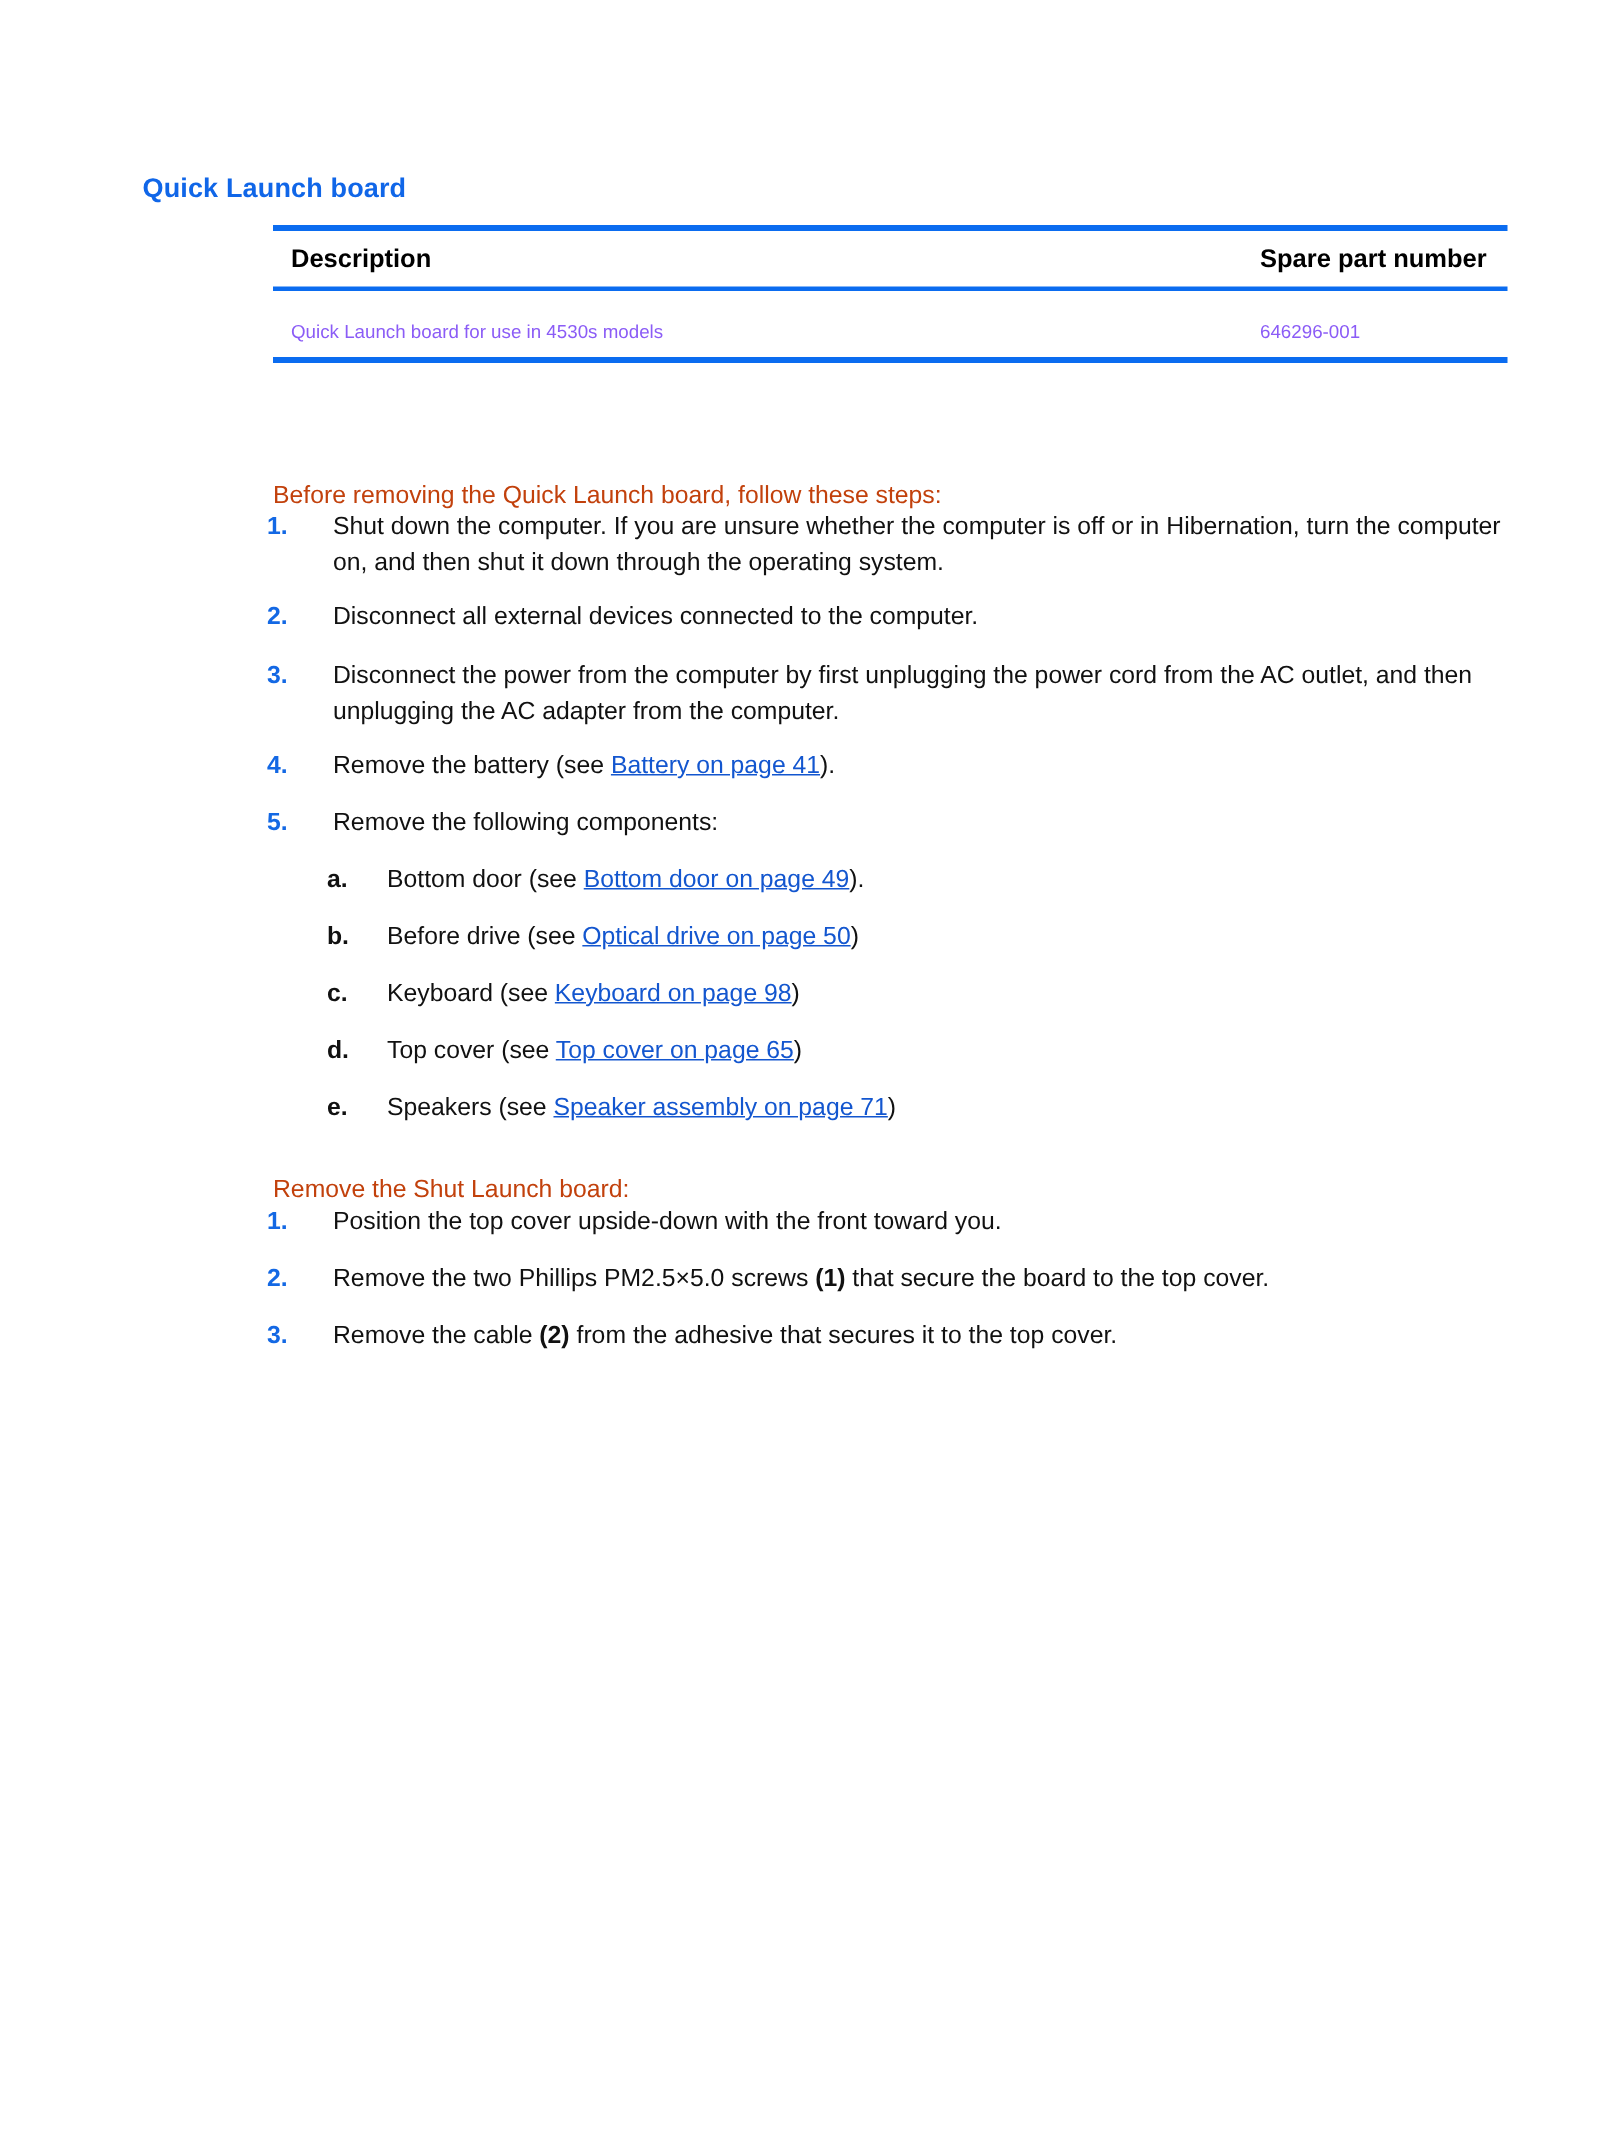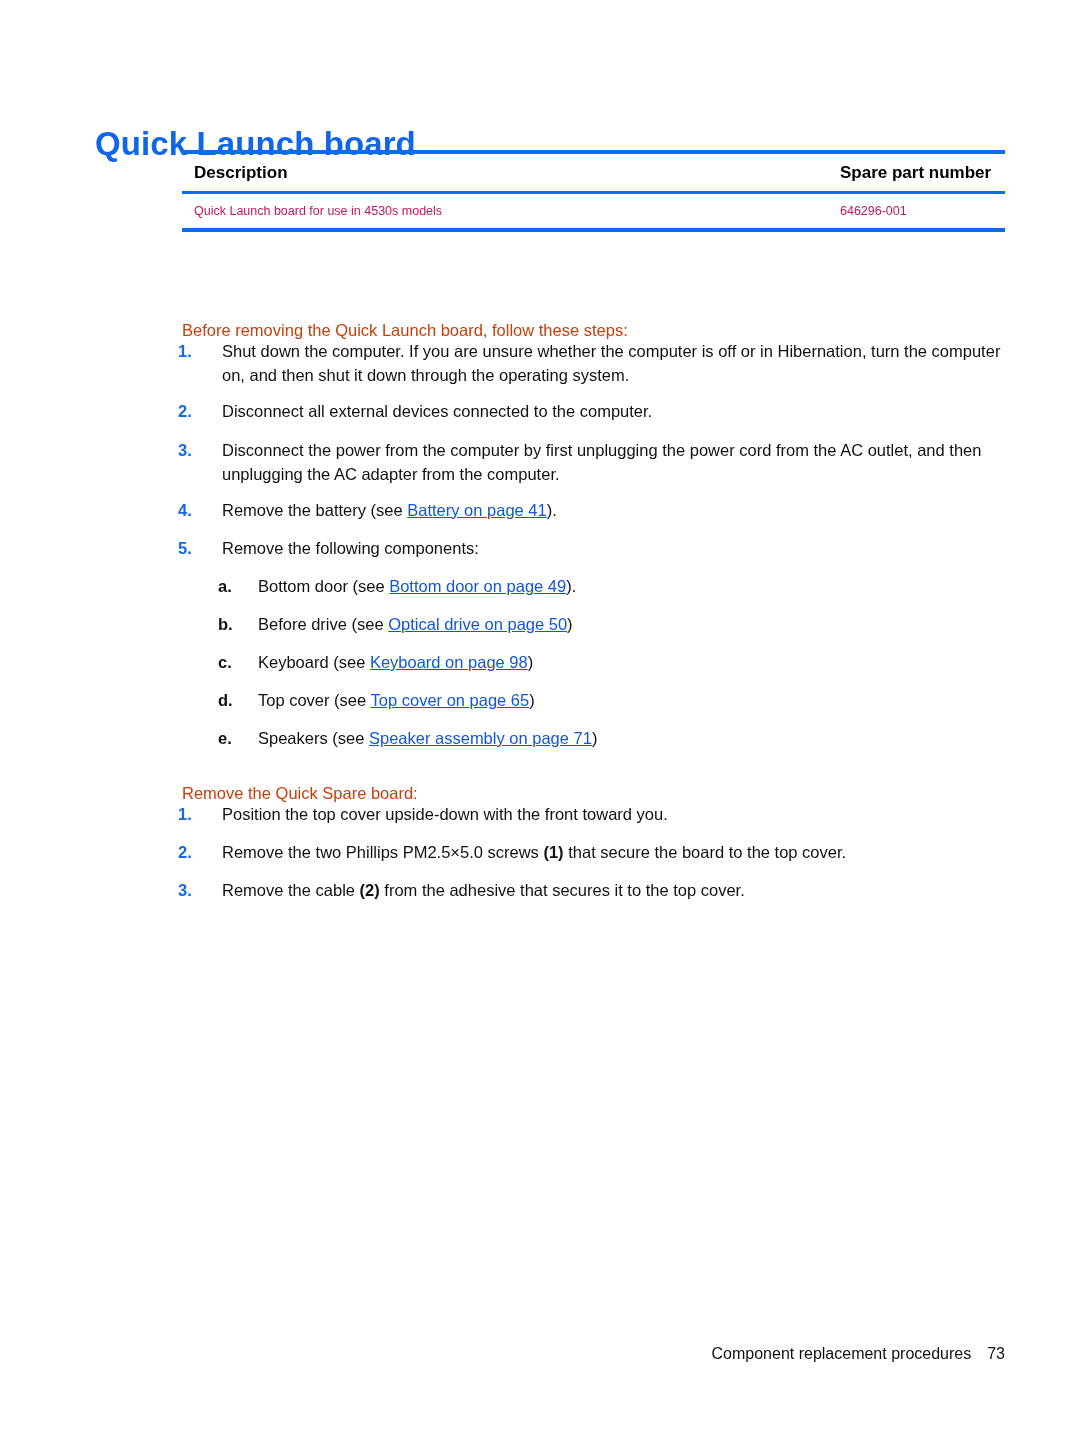"Quick Launch board" .page-heading { font-size: 33px -> 18px }
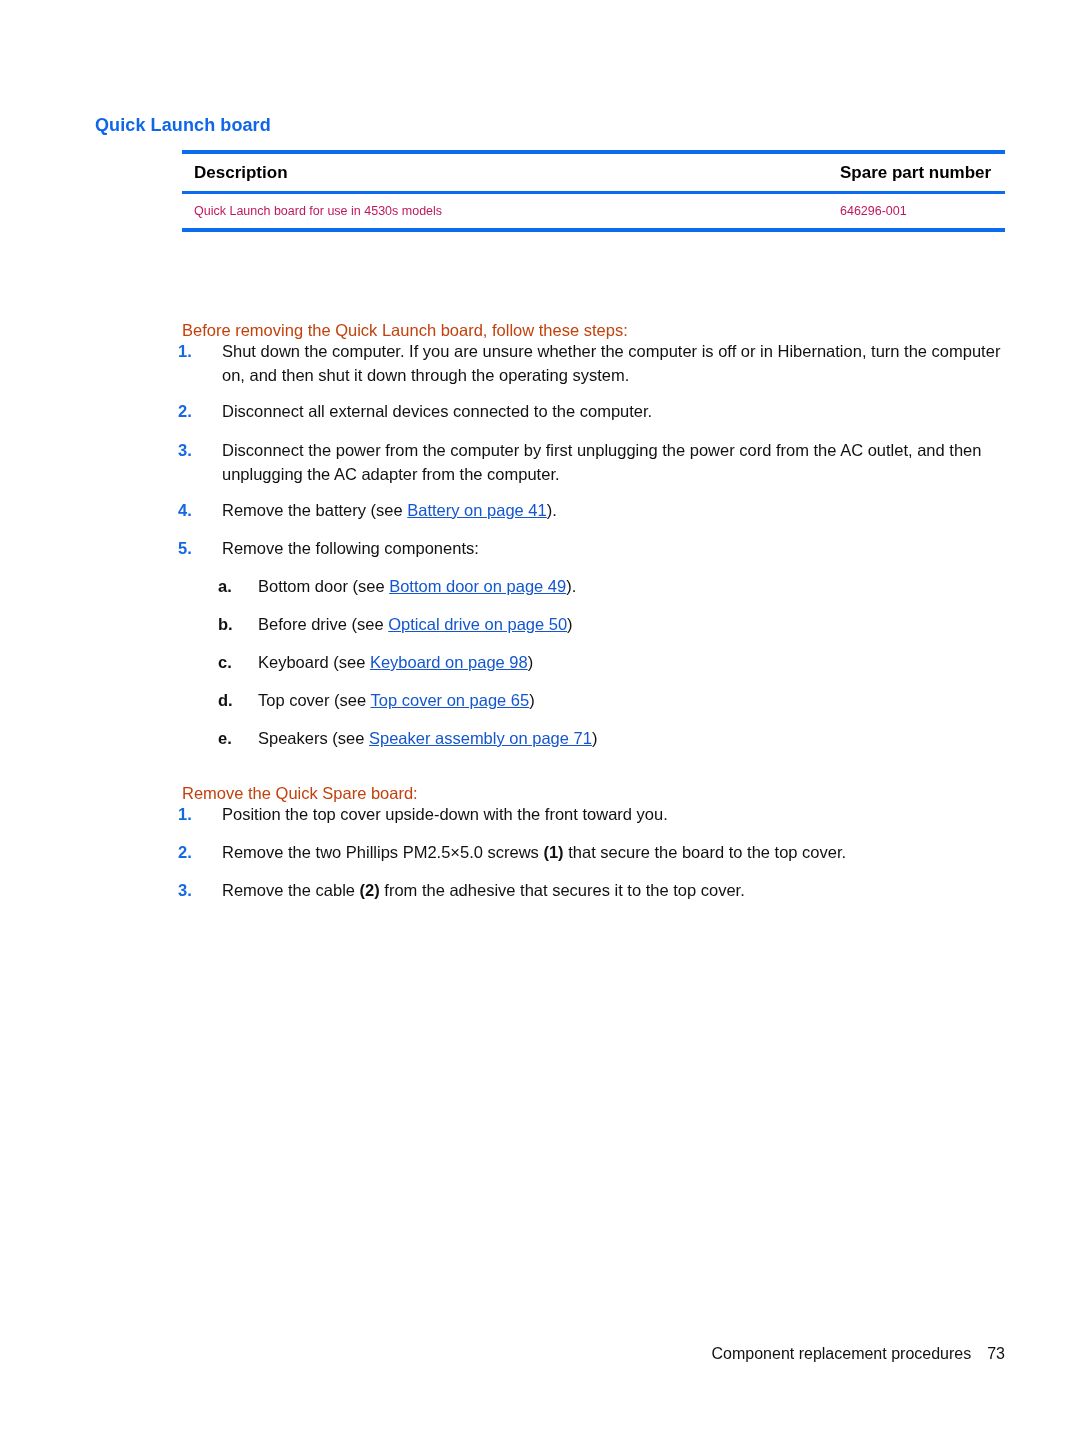"Quick Launch board for use" .parts-table tbody td { color: #be185d -> #8b5cf6; padding: 10px 0 10px 12px -> 20px 0 10px 12px }
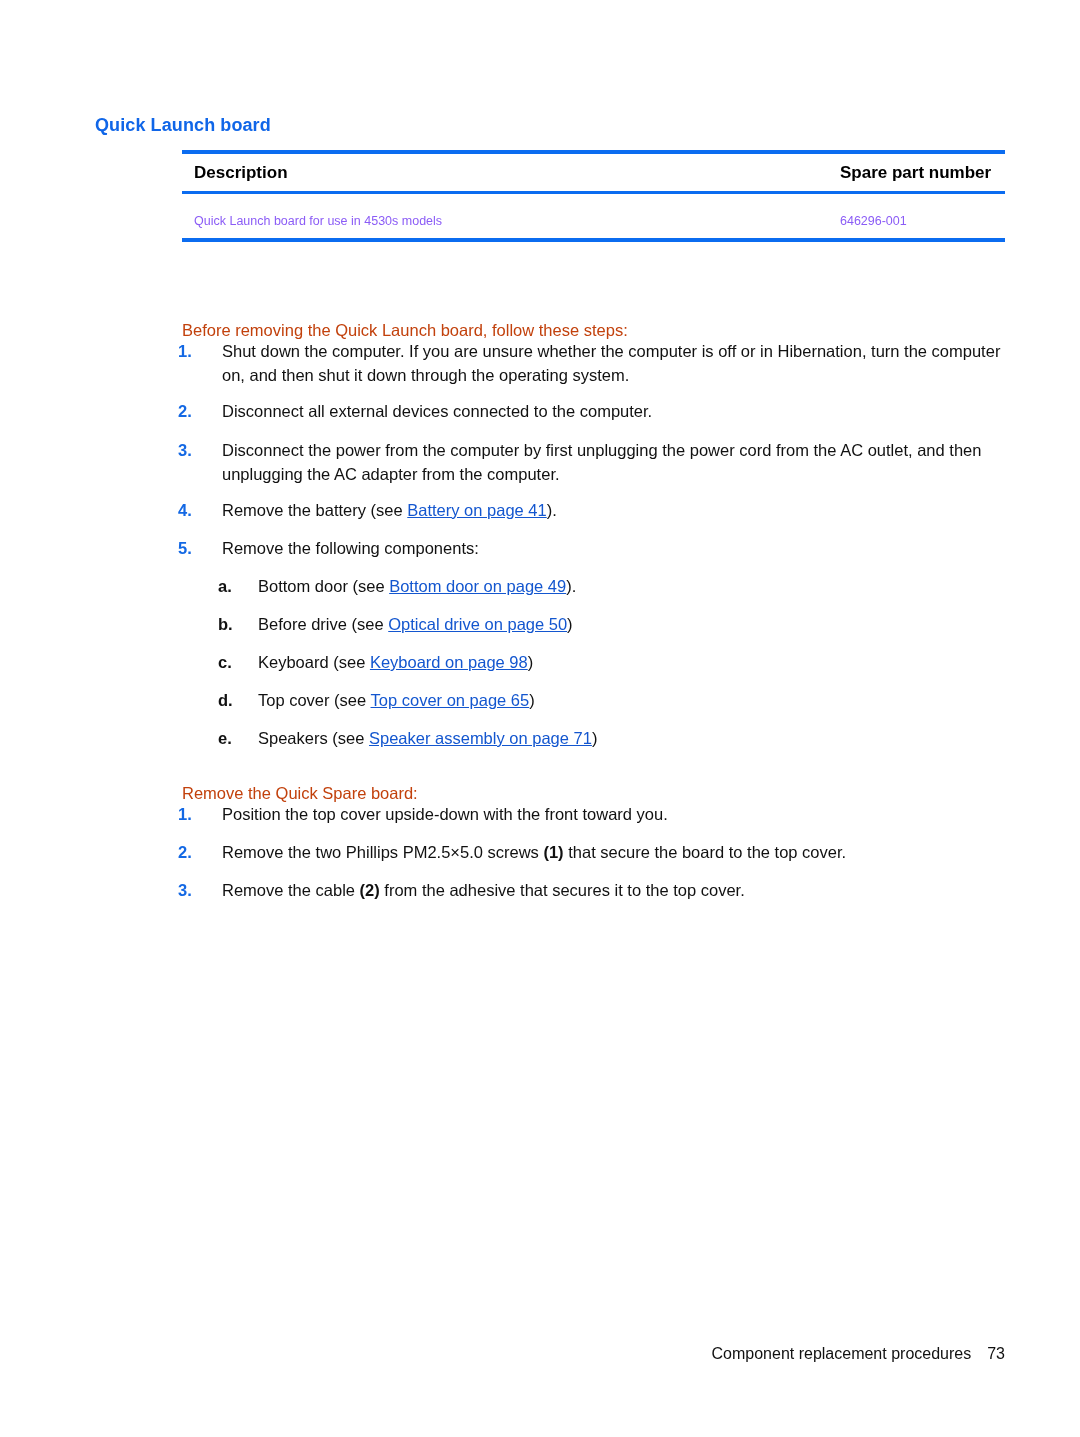"Remove the Quick Spare board:" p.lead { text: Quick Spare -> Shut Launch }
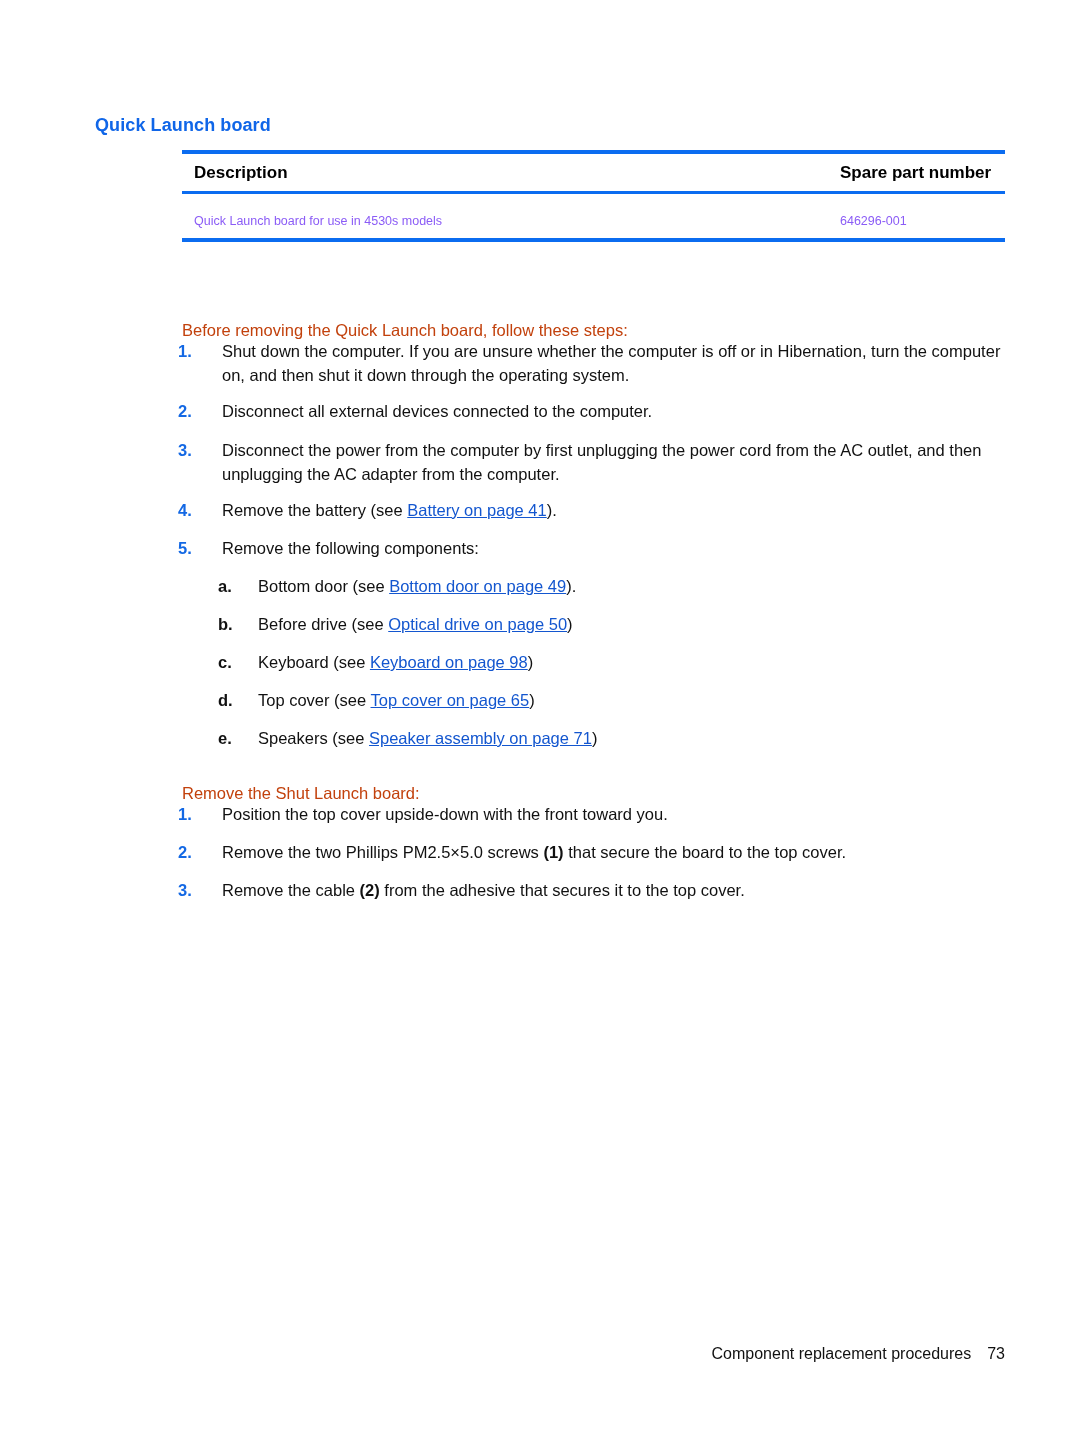"Component replacement procedures 73" div.footer { html: <div> <span>Component replacement procedures</span><span>73</span> </div> -> none }
